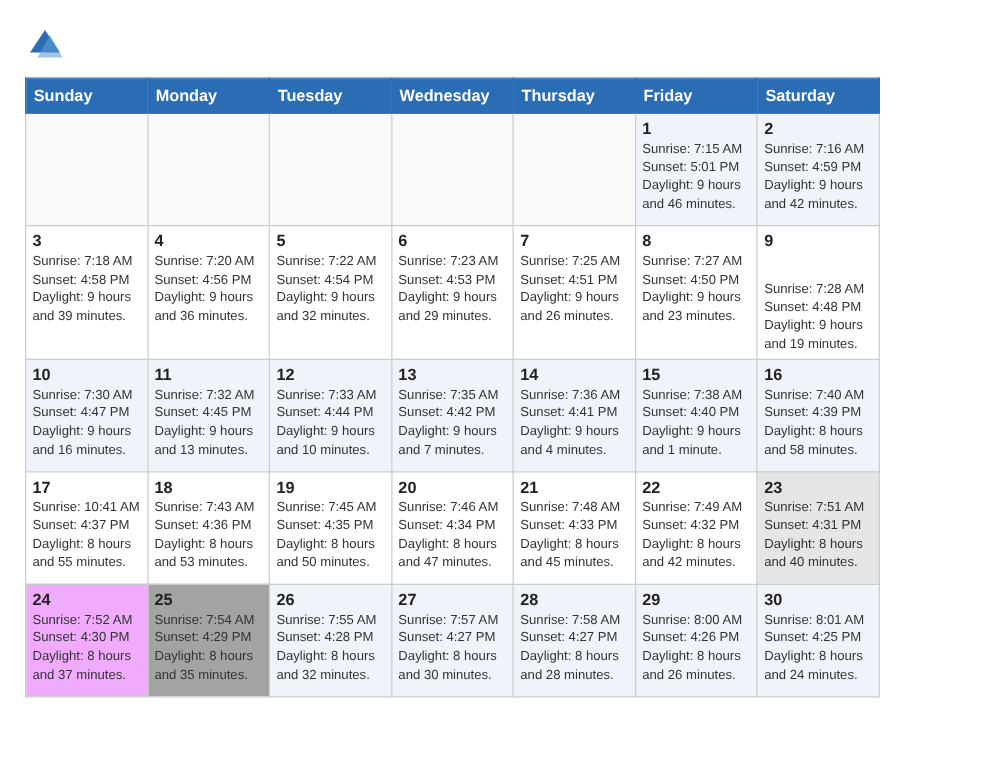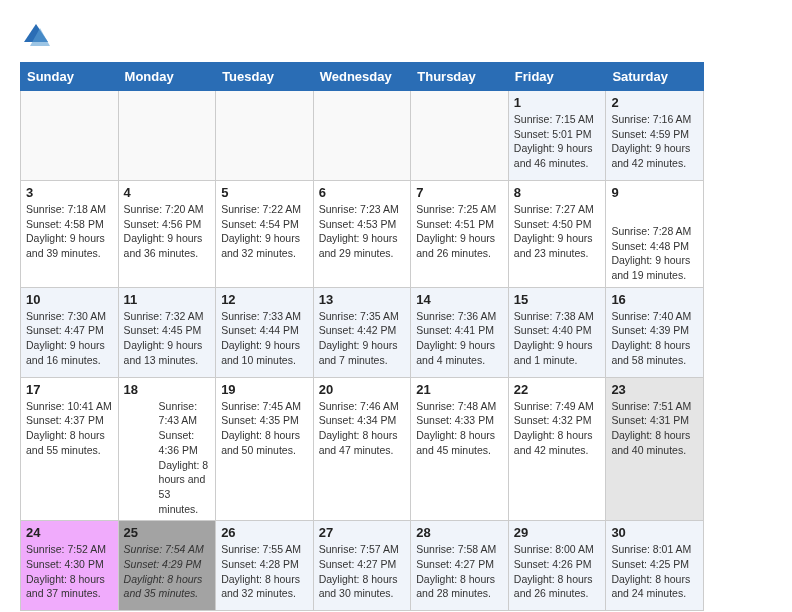"Sunrise: 7:43 AM" div.day-info { margin-left: 35px -> none }
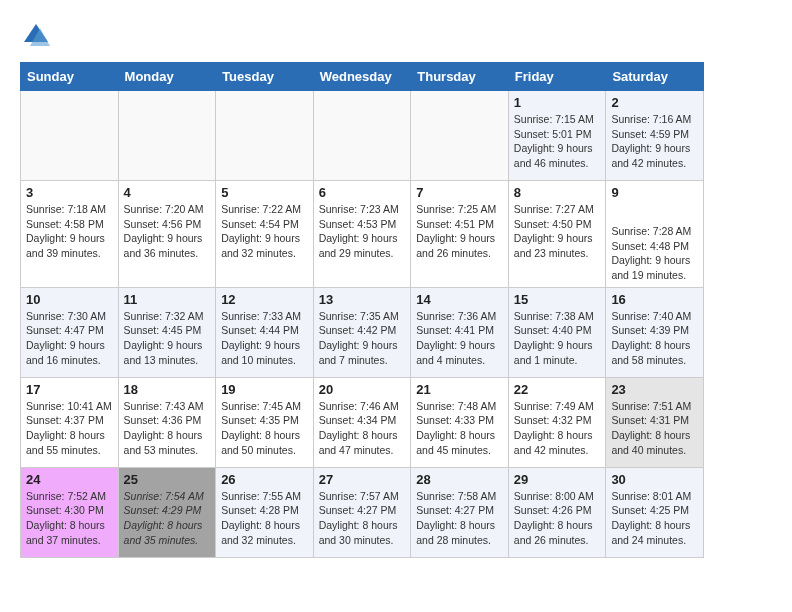"Sunrise: 7:54 AM" div.day-info { font-style: italic -> none }
